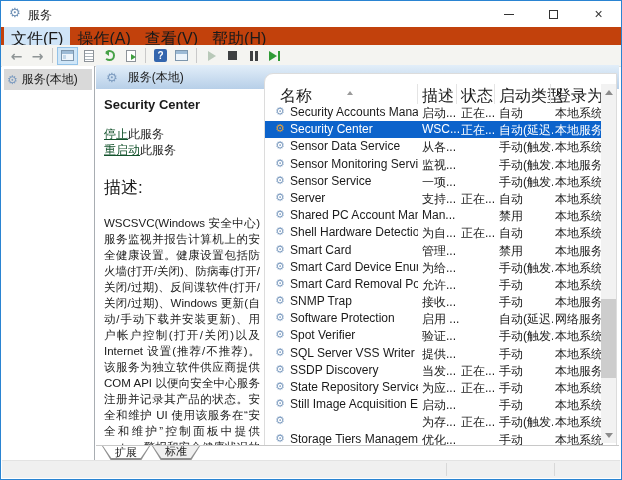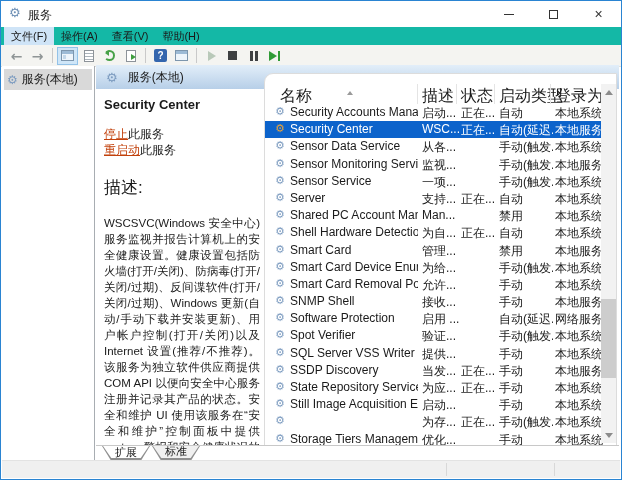"文件(F)" .menubar { background: #14b8a6 -> #c2410c; font-size: 11px -> 16px }
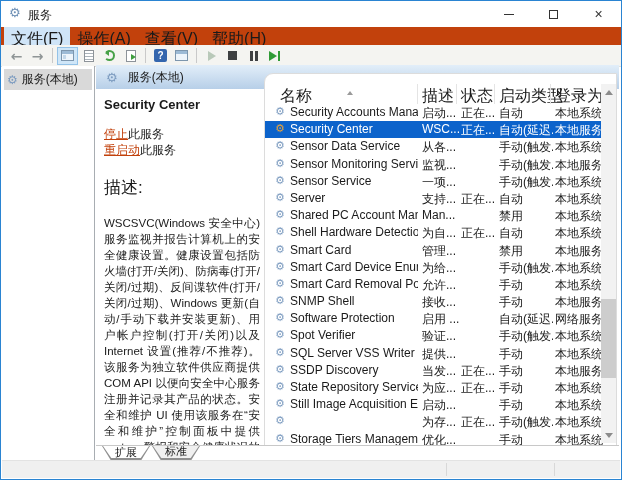"停止" .svc-link { color: #c2410c -> #14532d }
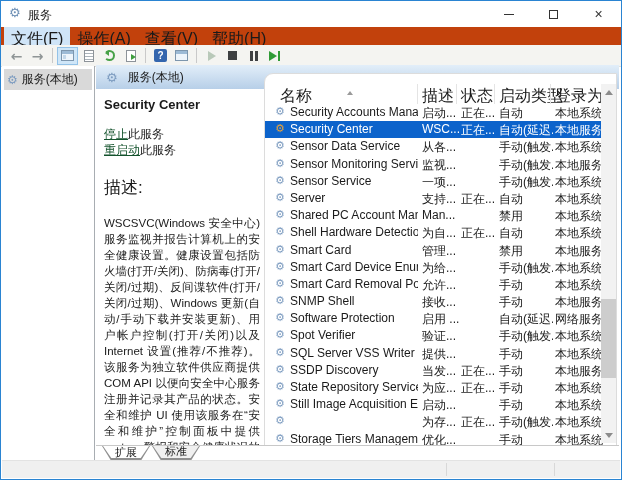"SNMP Shell" span.c-name { text: Shell -> Trap }
